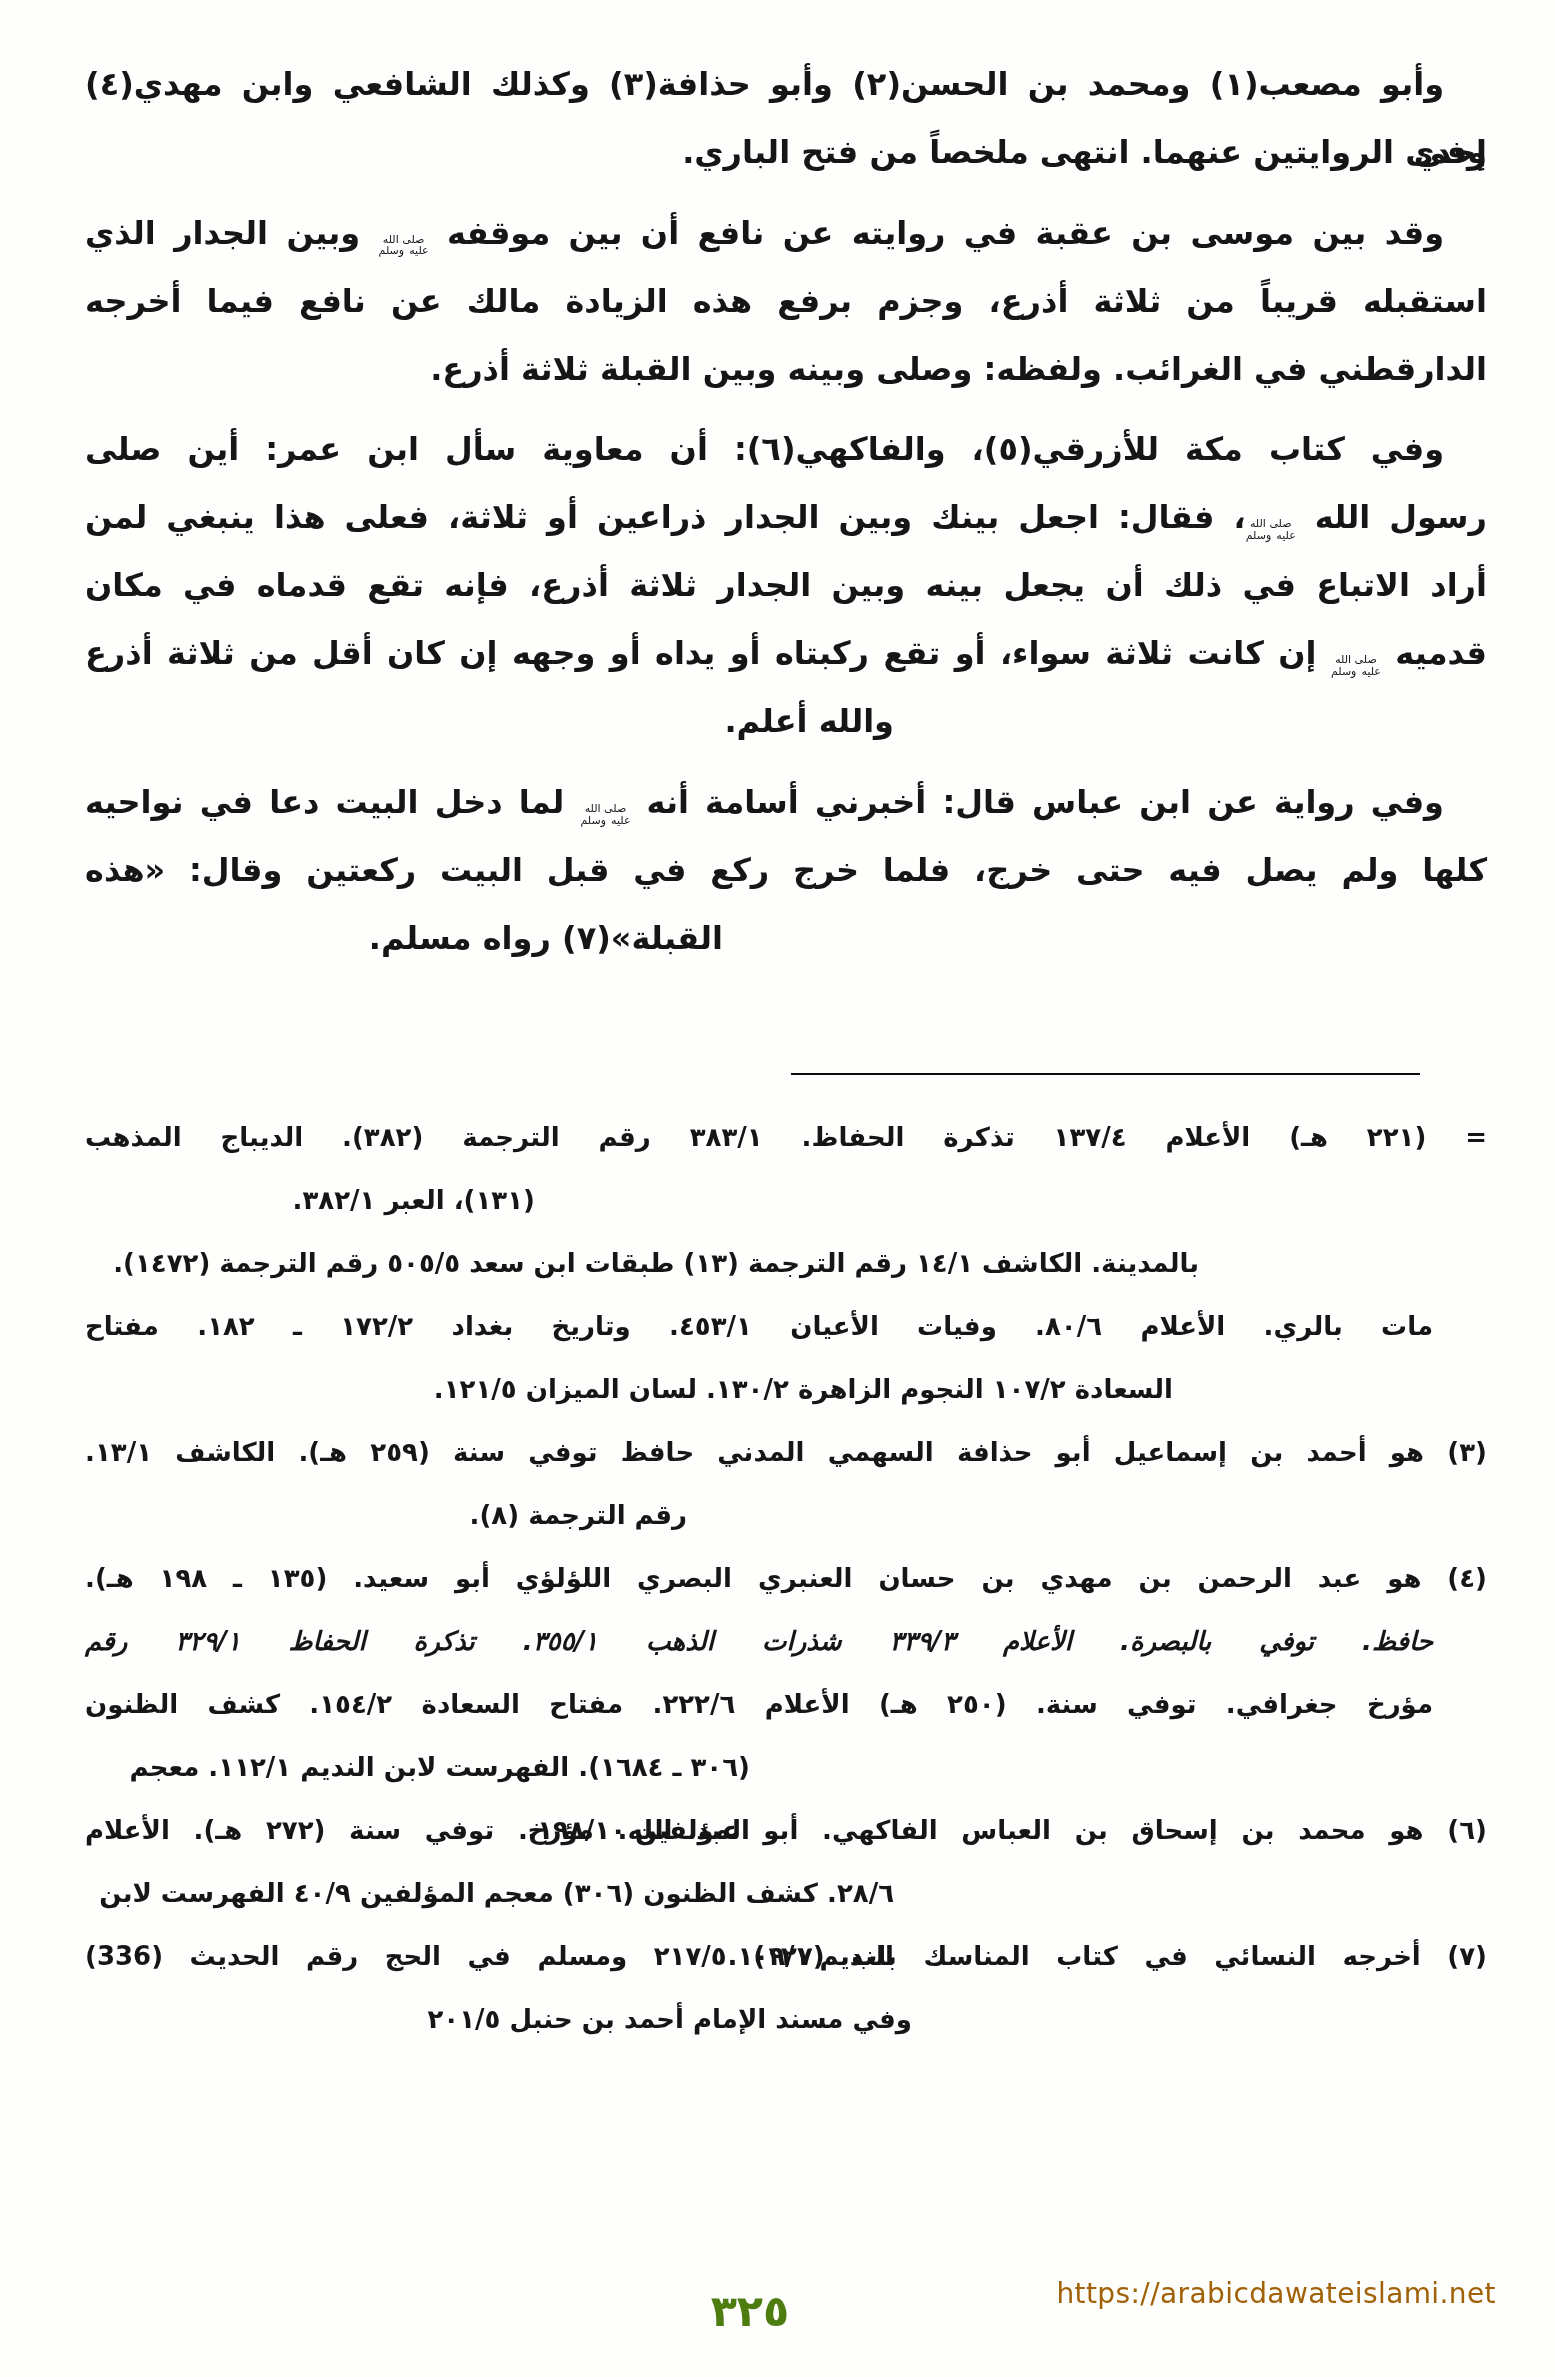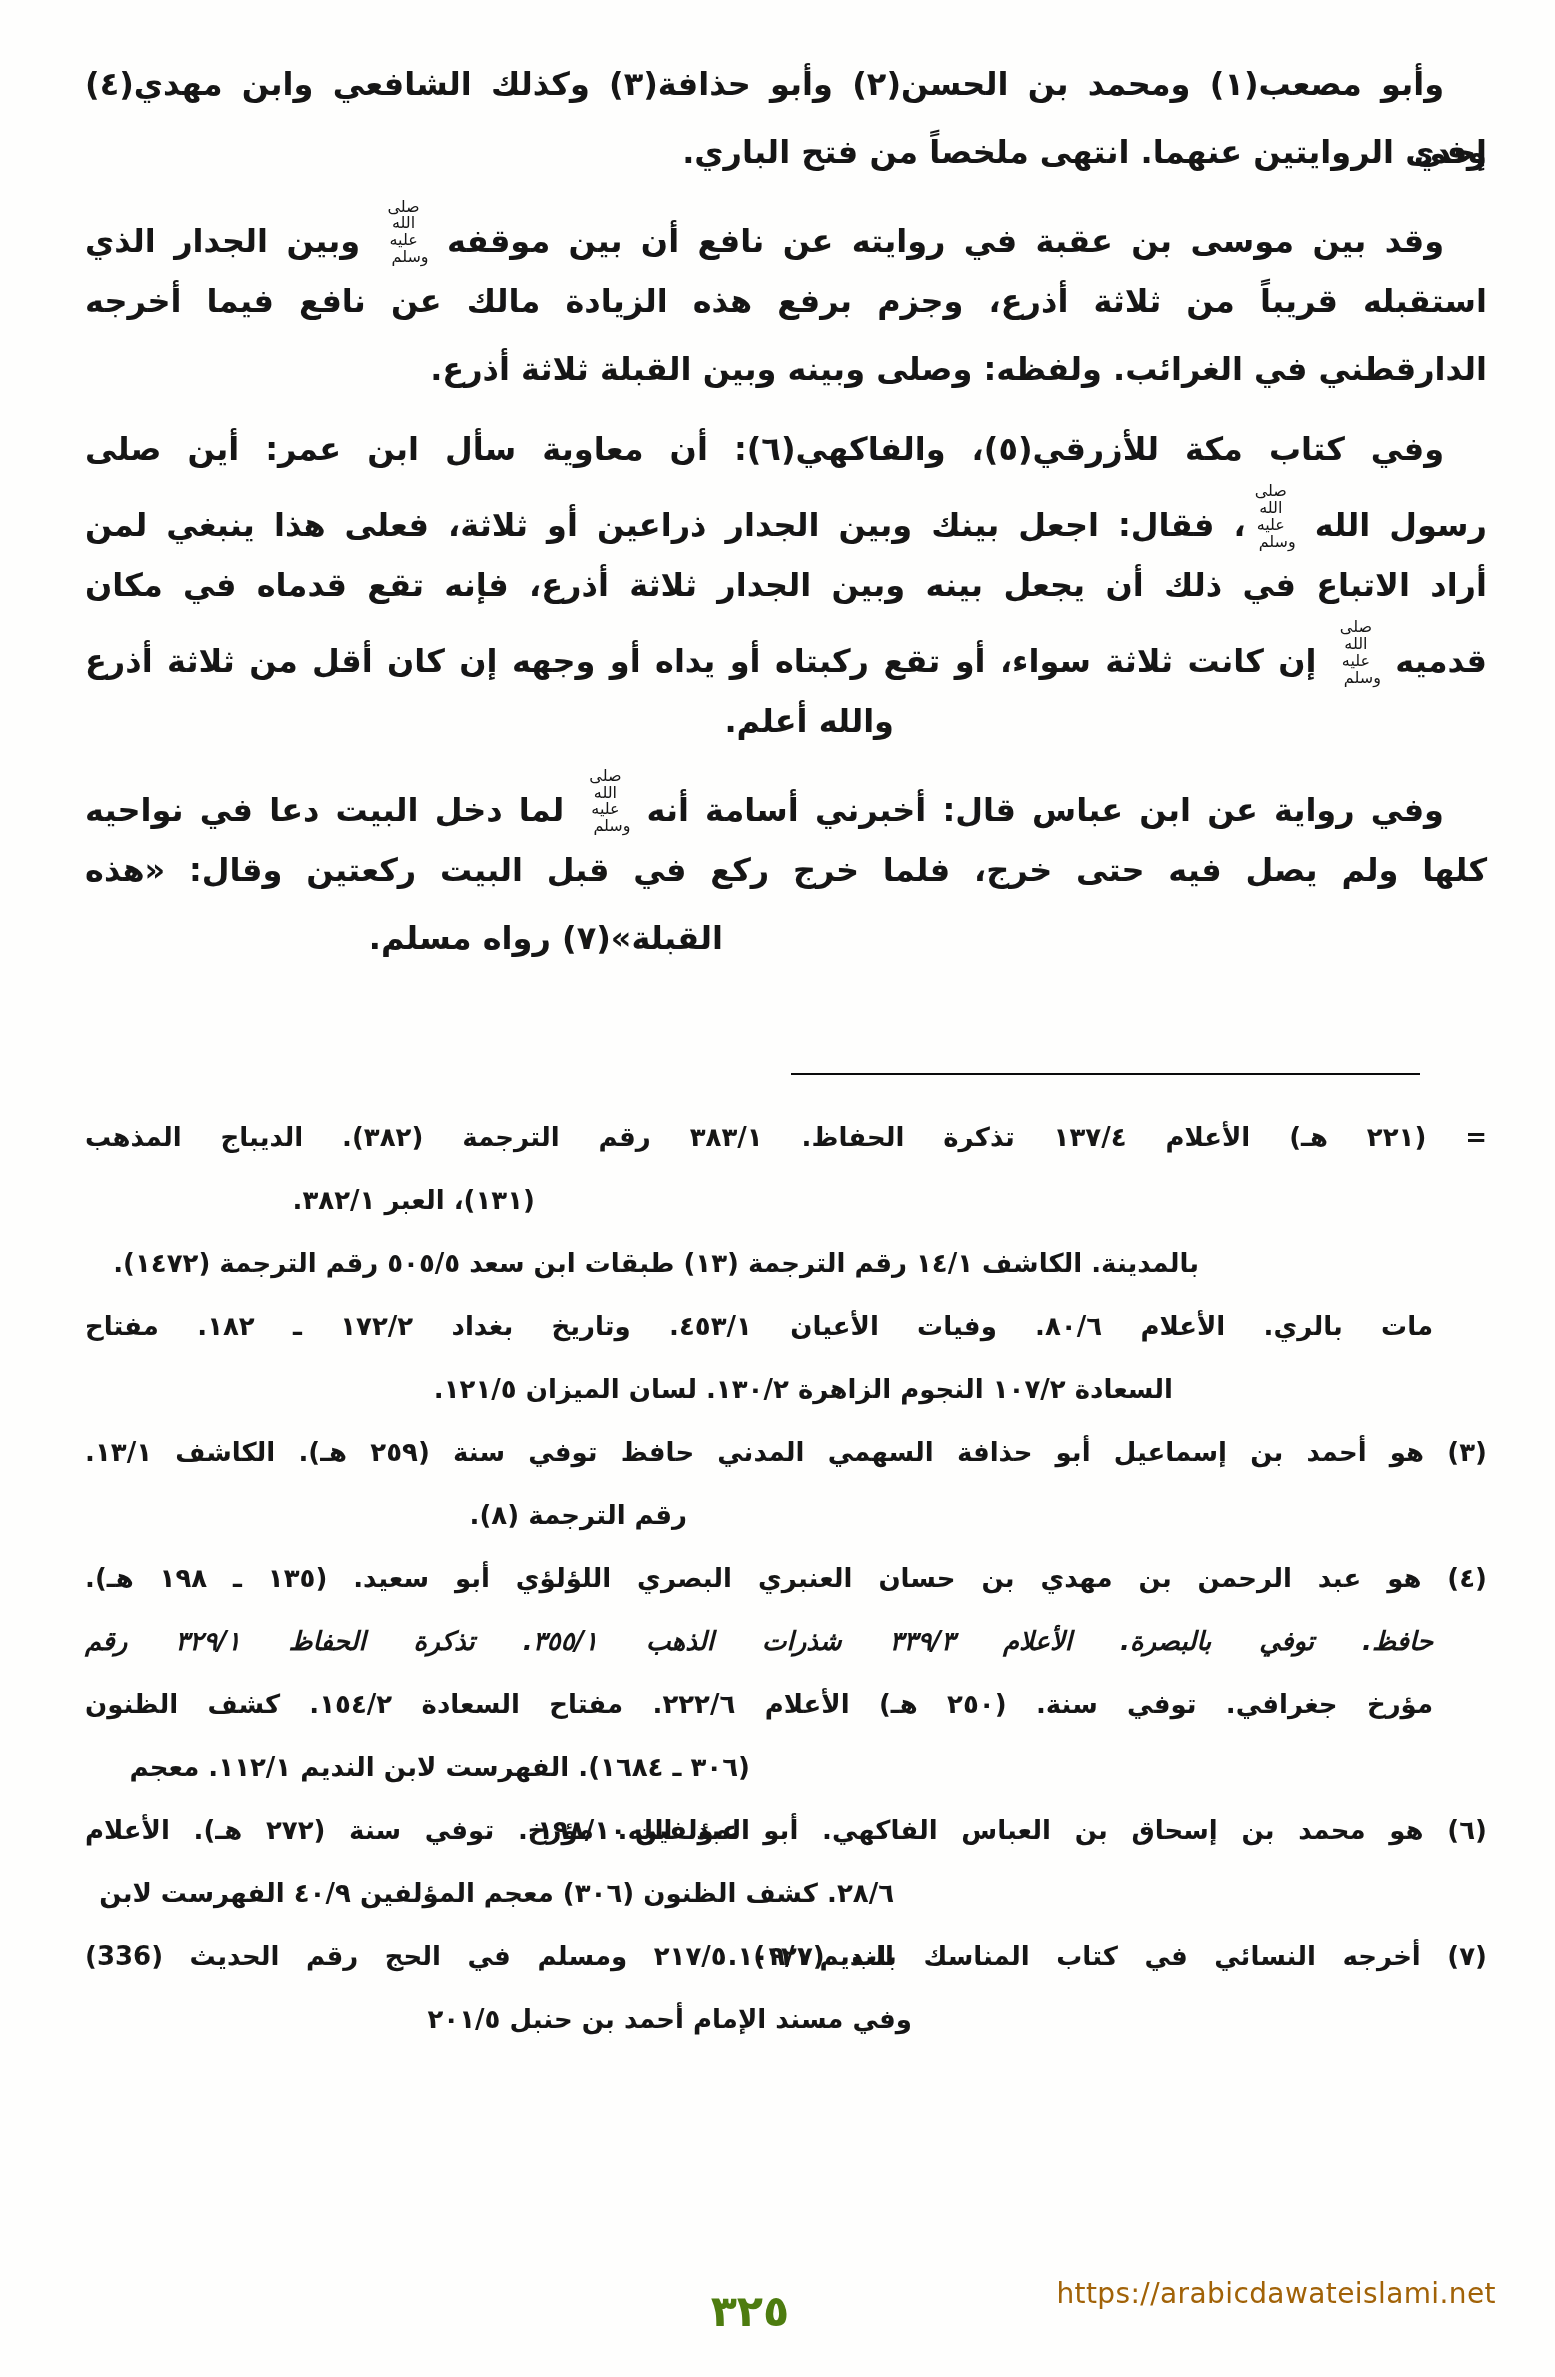"صلى الله عليه وسلم" .saw { font-size: 16px -> 11px }
